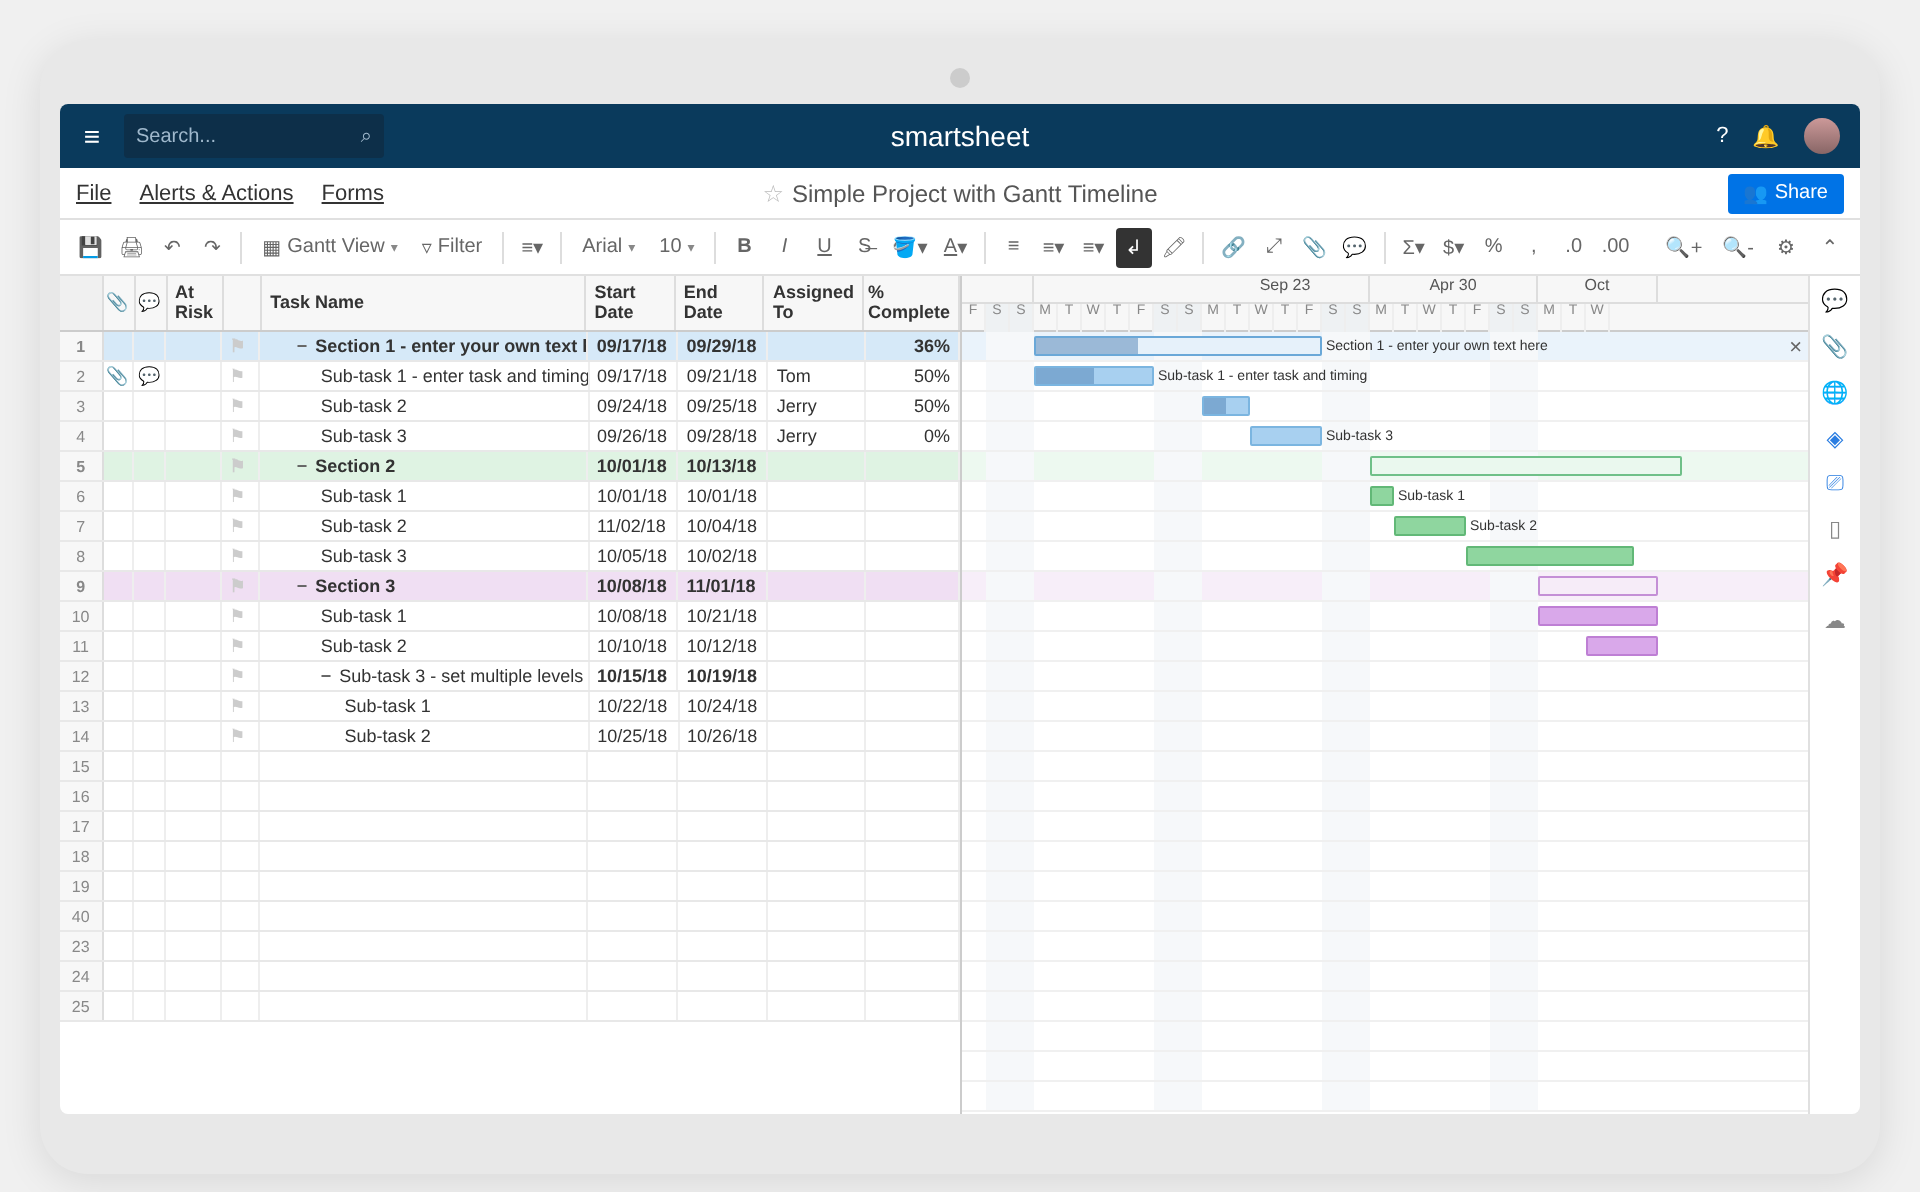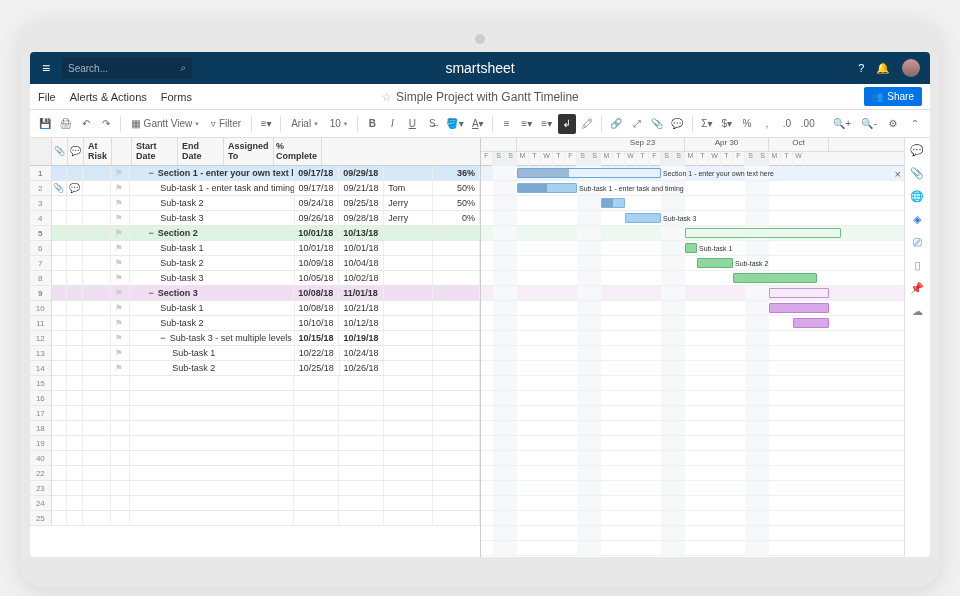"File" .menubar .menu-item { text-decoration: none -> underline }
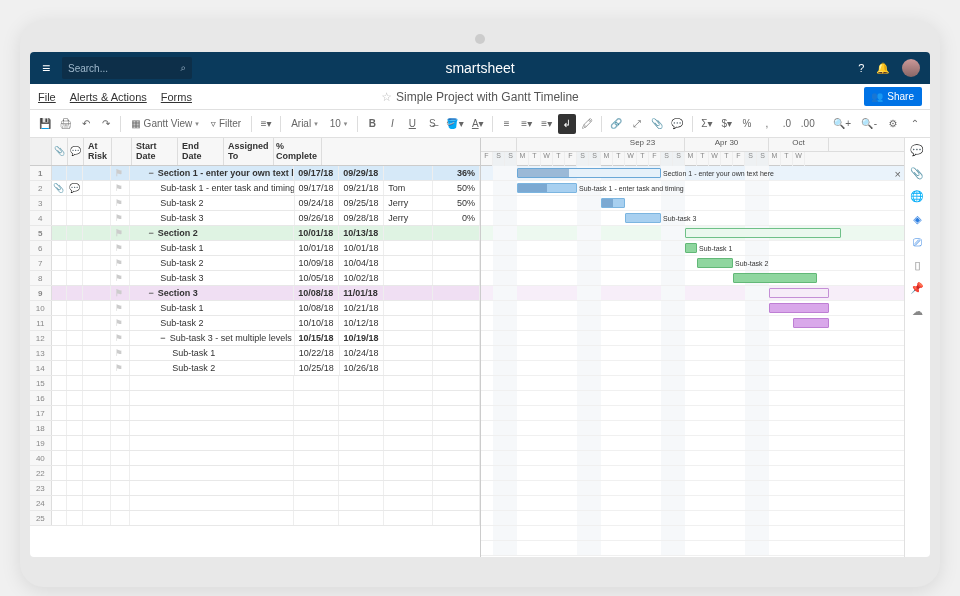"Task Name" div.task-col { html: none -> <div>Task Name</div> }
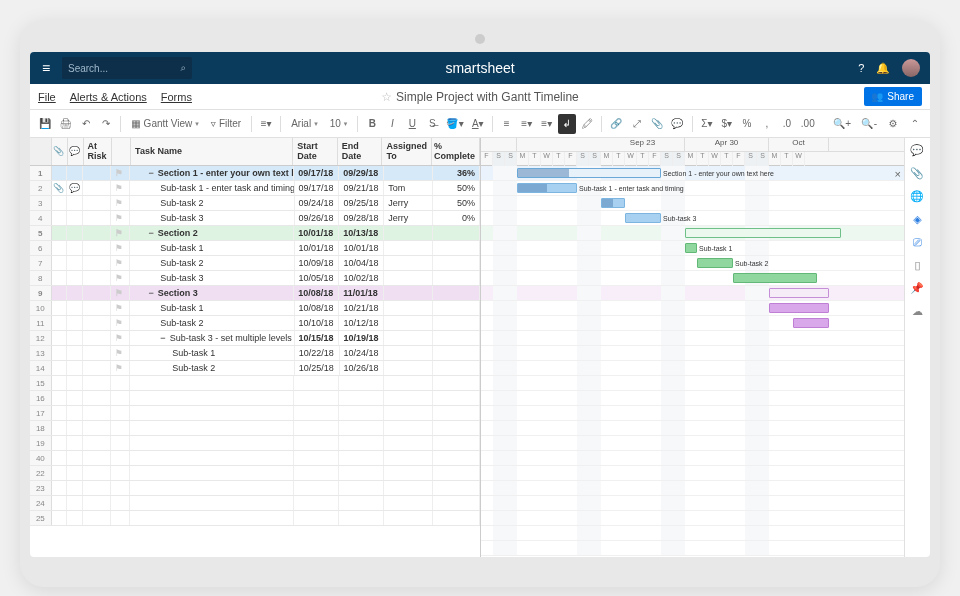"10/09/18" div.date-col { text: 10/09/18 -> 11/02/18 }
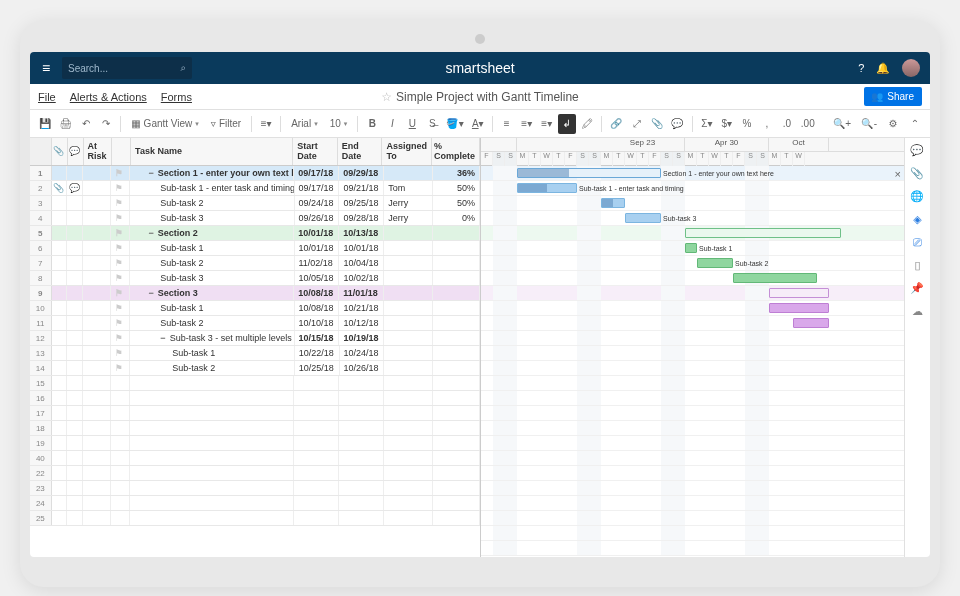"22" div.row { html: <div> <div>22</div> <div></div> <div></div> <div></div> <div></div> <div></div> <div></div> <div></div> <div></div> <div></div> </div> -> none }
